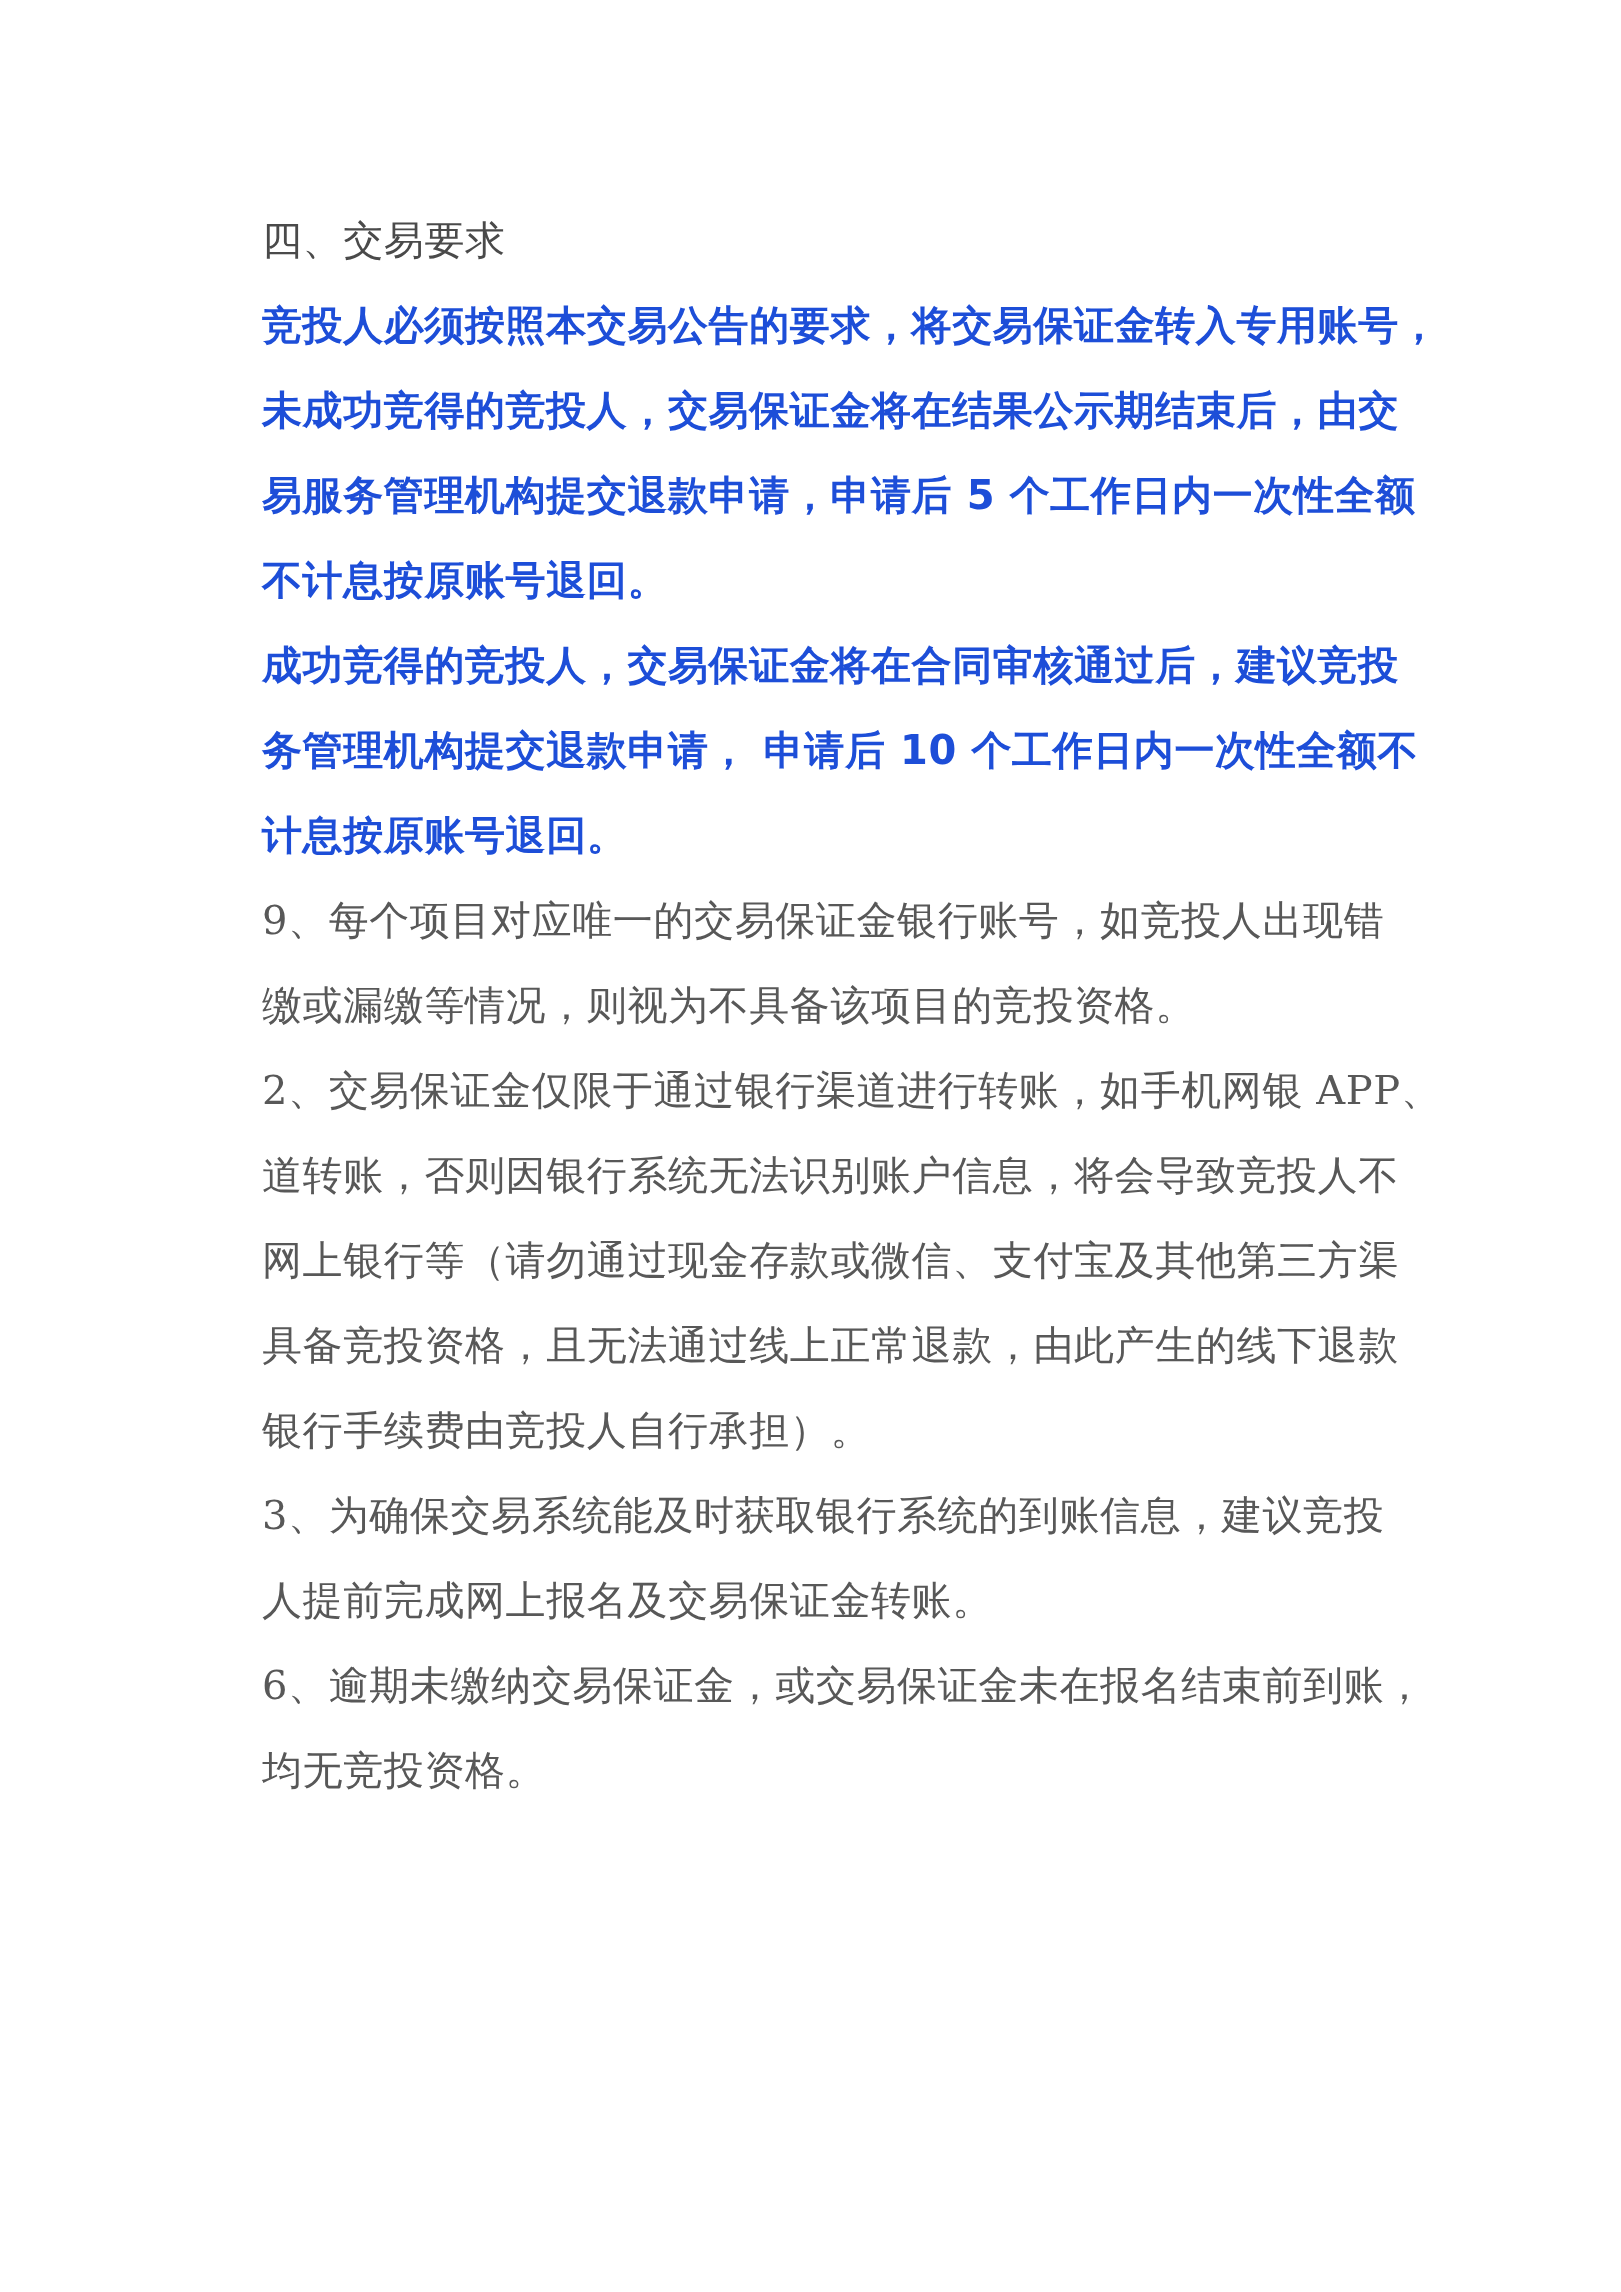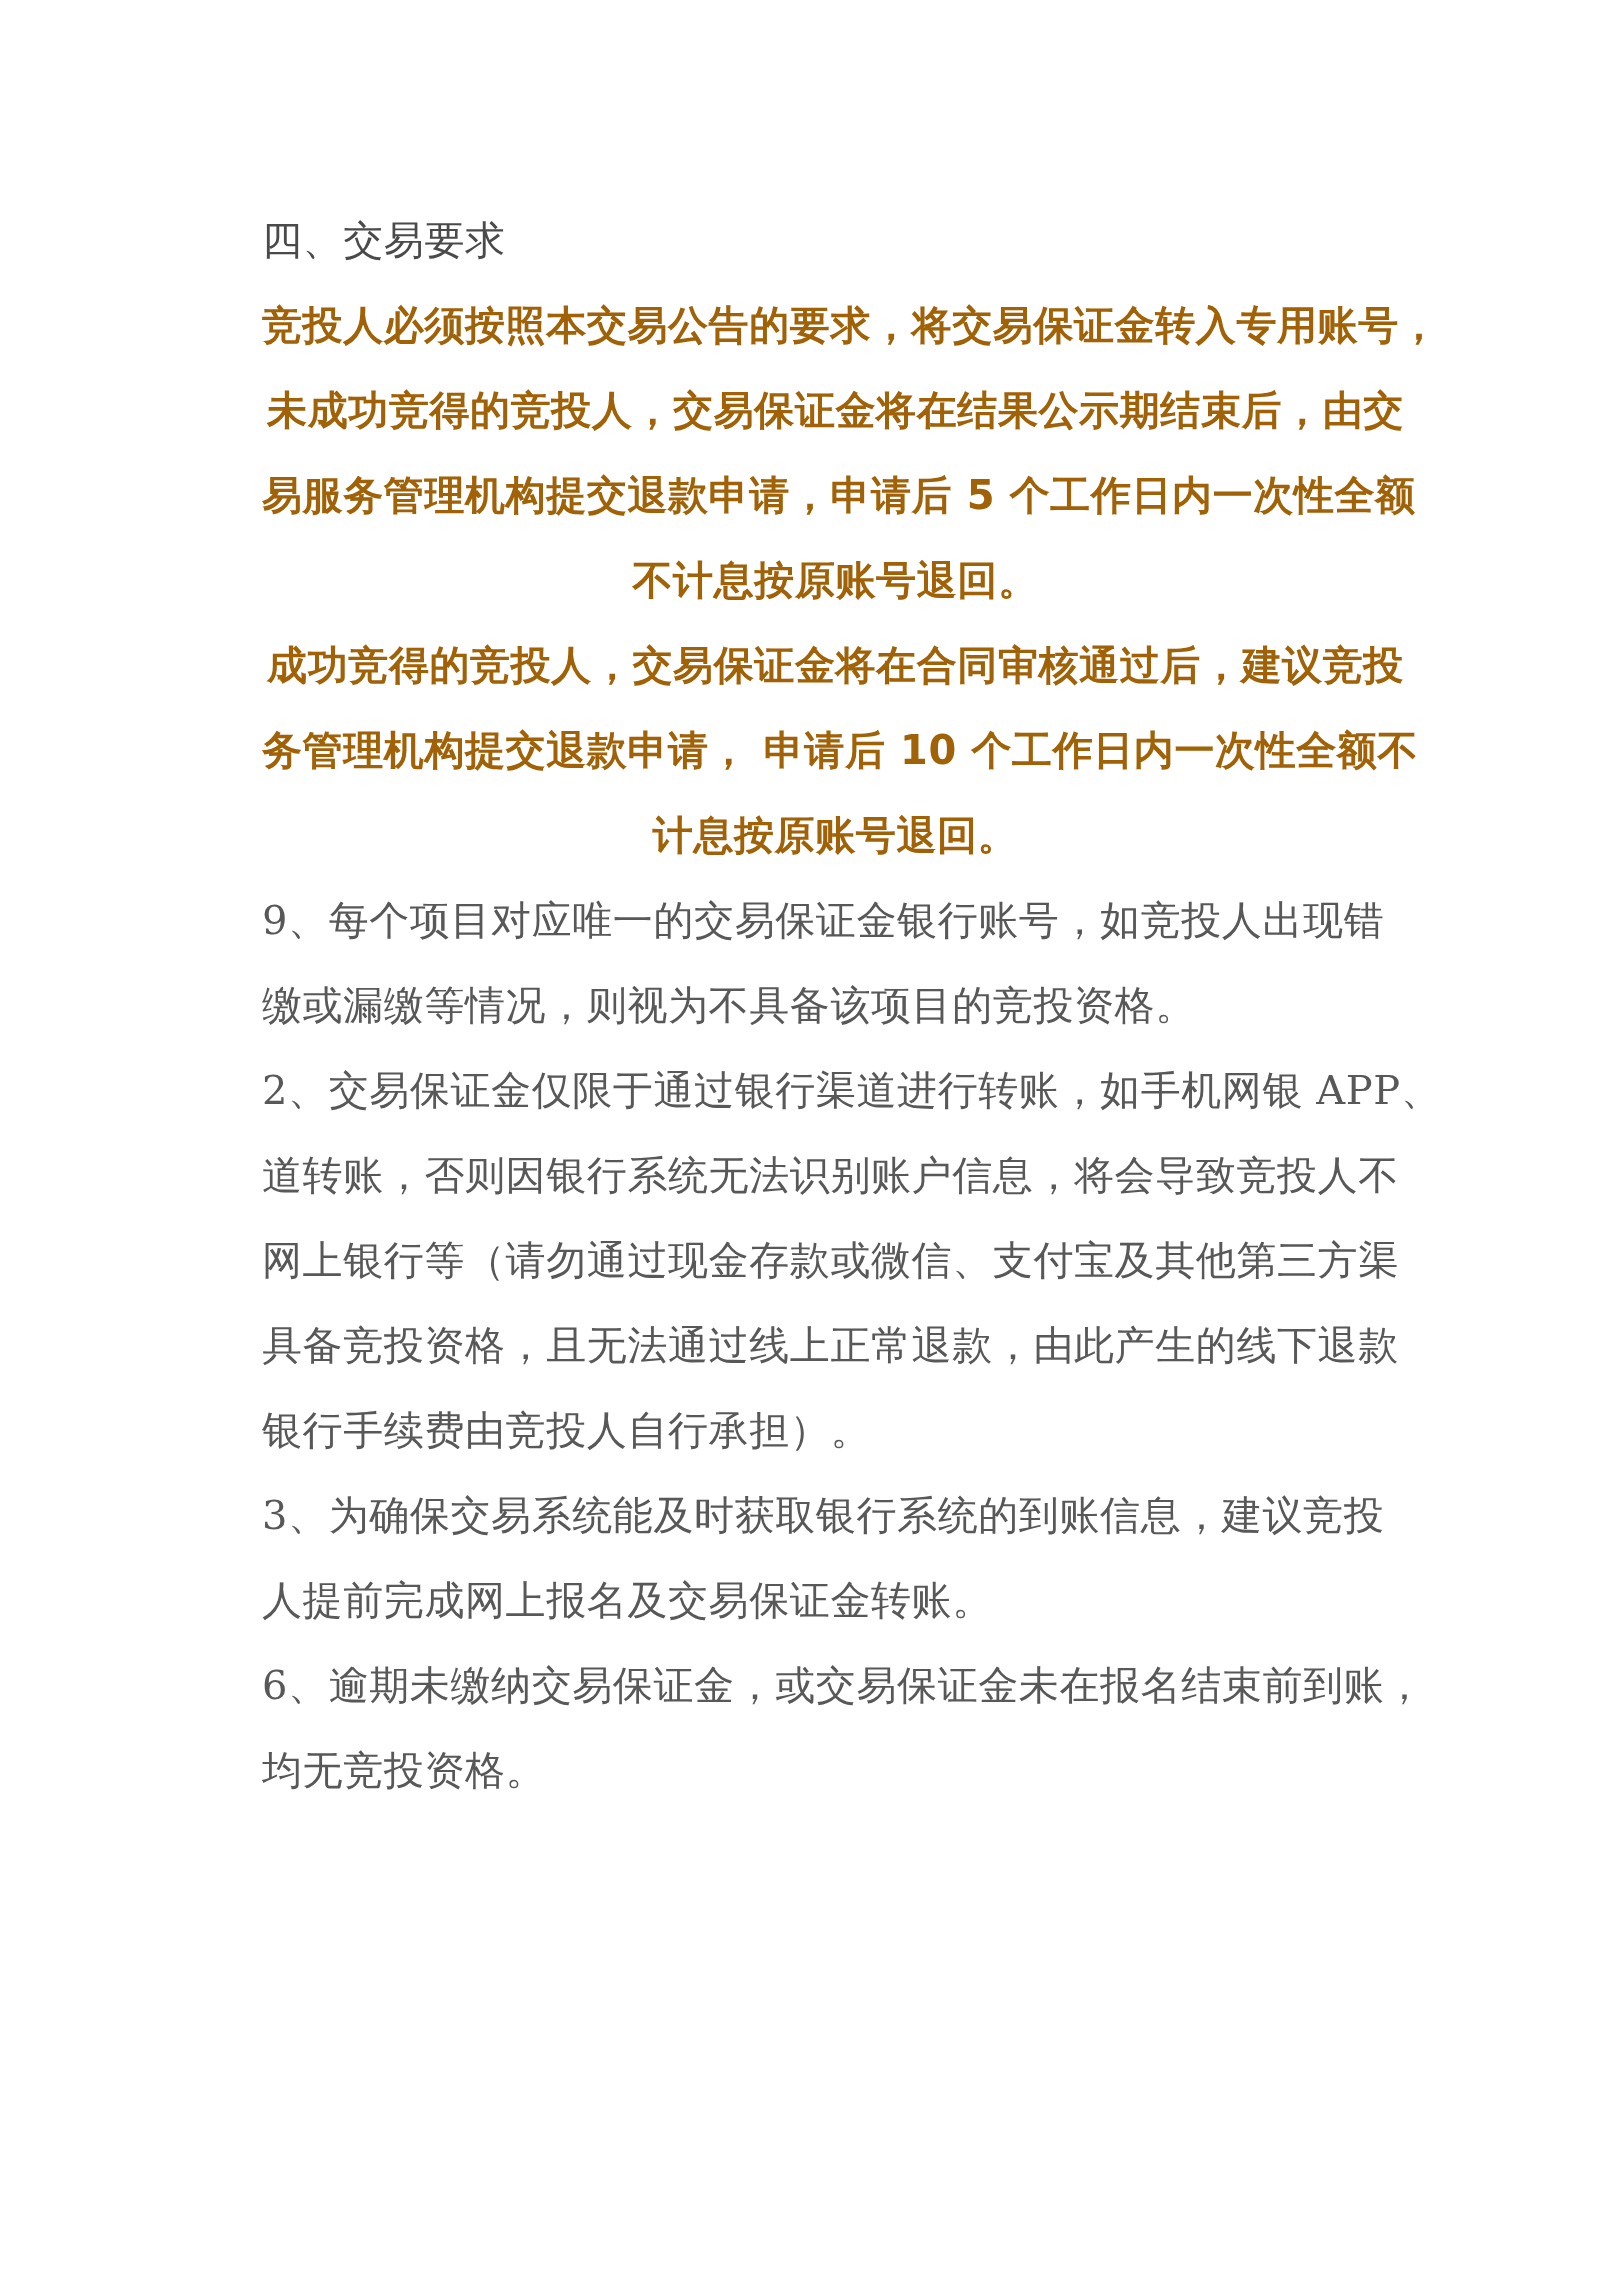"竞投人必须按照本交易公告的要求，将交易保证金转入专用账号，" .bold { color: #a16207 -> #1d4ed8; text-align: center -> none }
